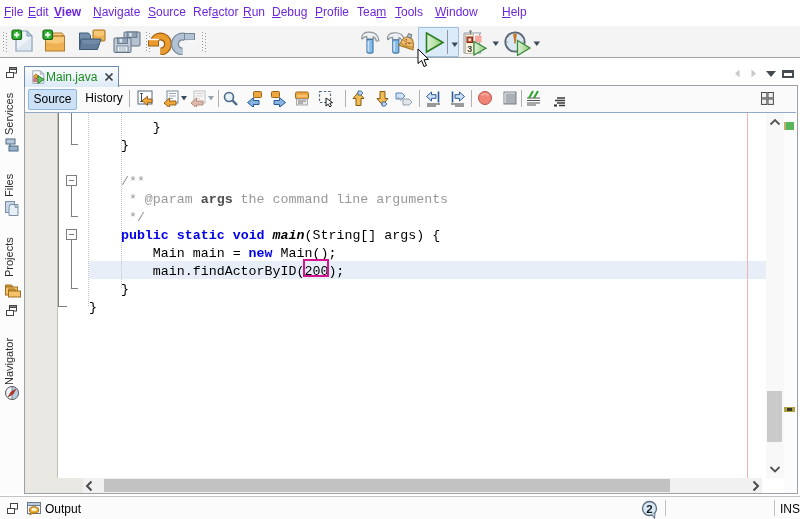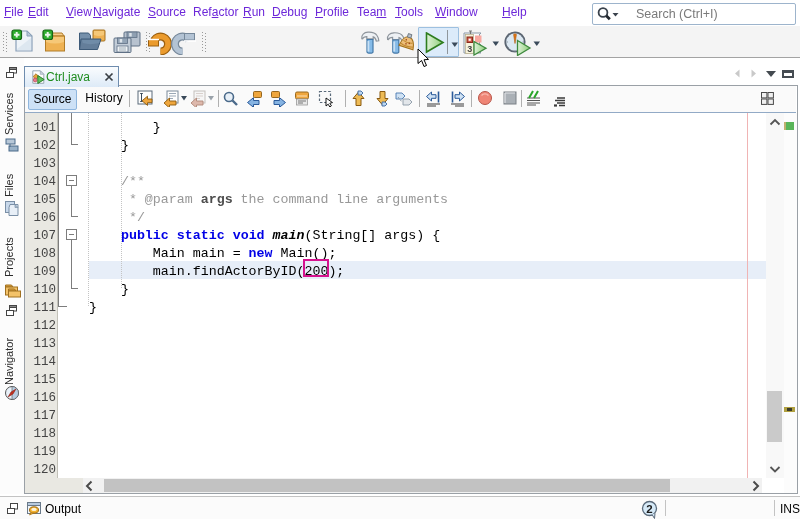"View" span.mi { font-weight: none -> bold; left: 66px -> 54px }
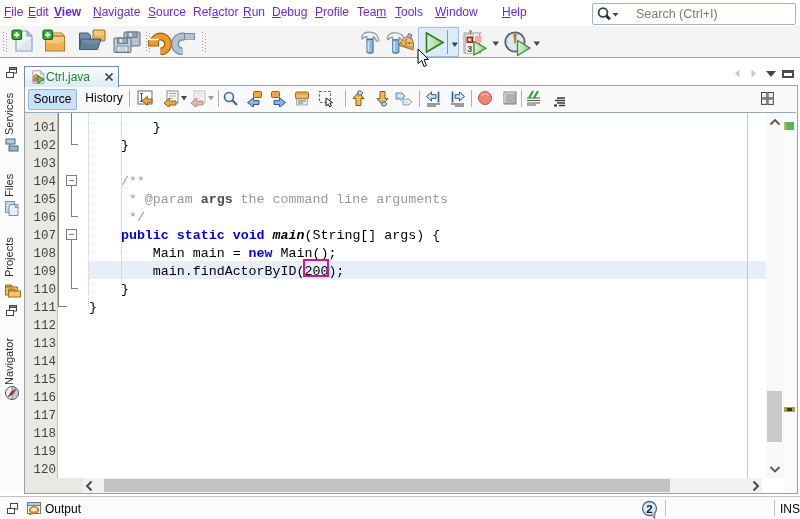"Search (Ctrl+I)" div { html: <div> <svg> <circle></circle> <line></line> <path></path> </svg> <span>Search (Ctrl+I)</span> </div> -> none }
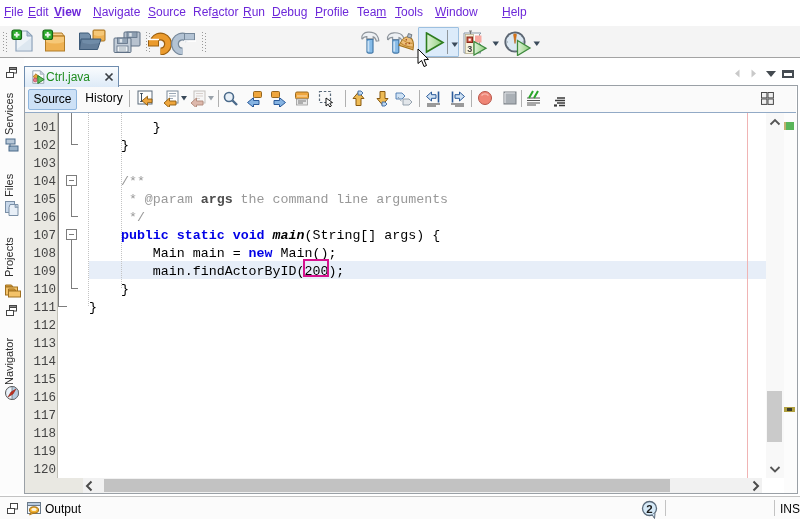"Ctrl.java" span.lbl { text: Ctrl.java -> Main.java }
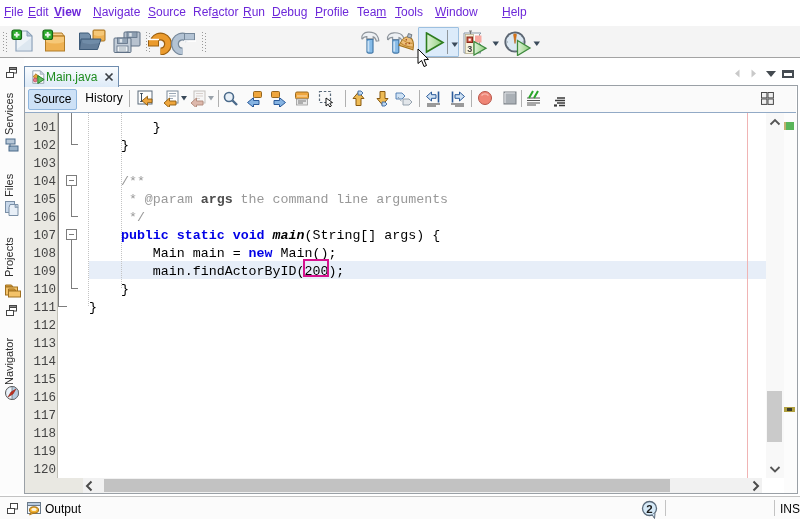"101 102 103 104 105" div { html: <div>101 102 103 104 105 106 107 108 109 110 111 112 113 114 115 116 117 118 119 120</div> -> none }
